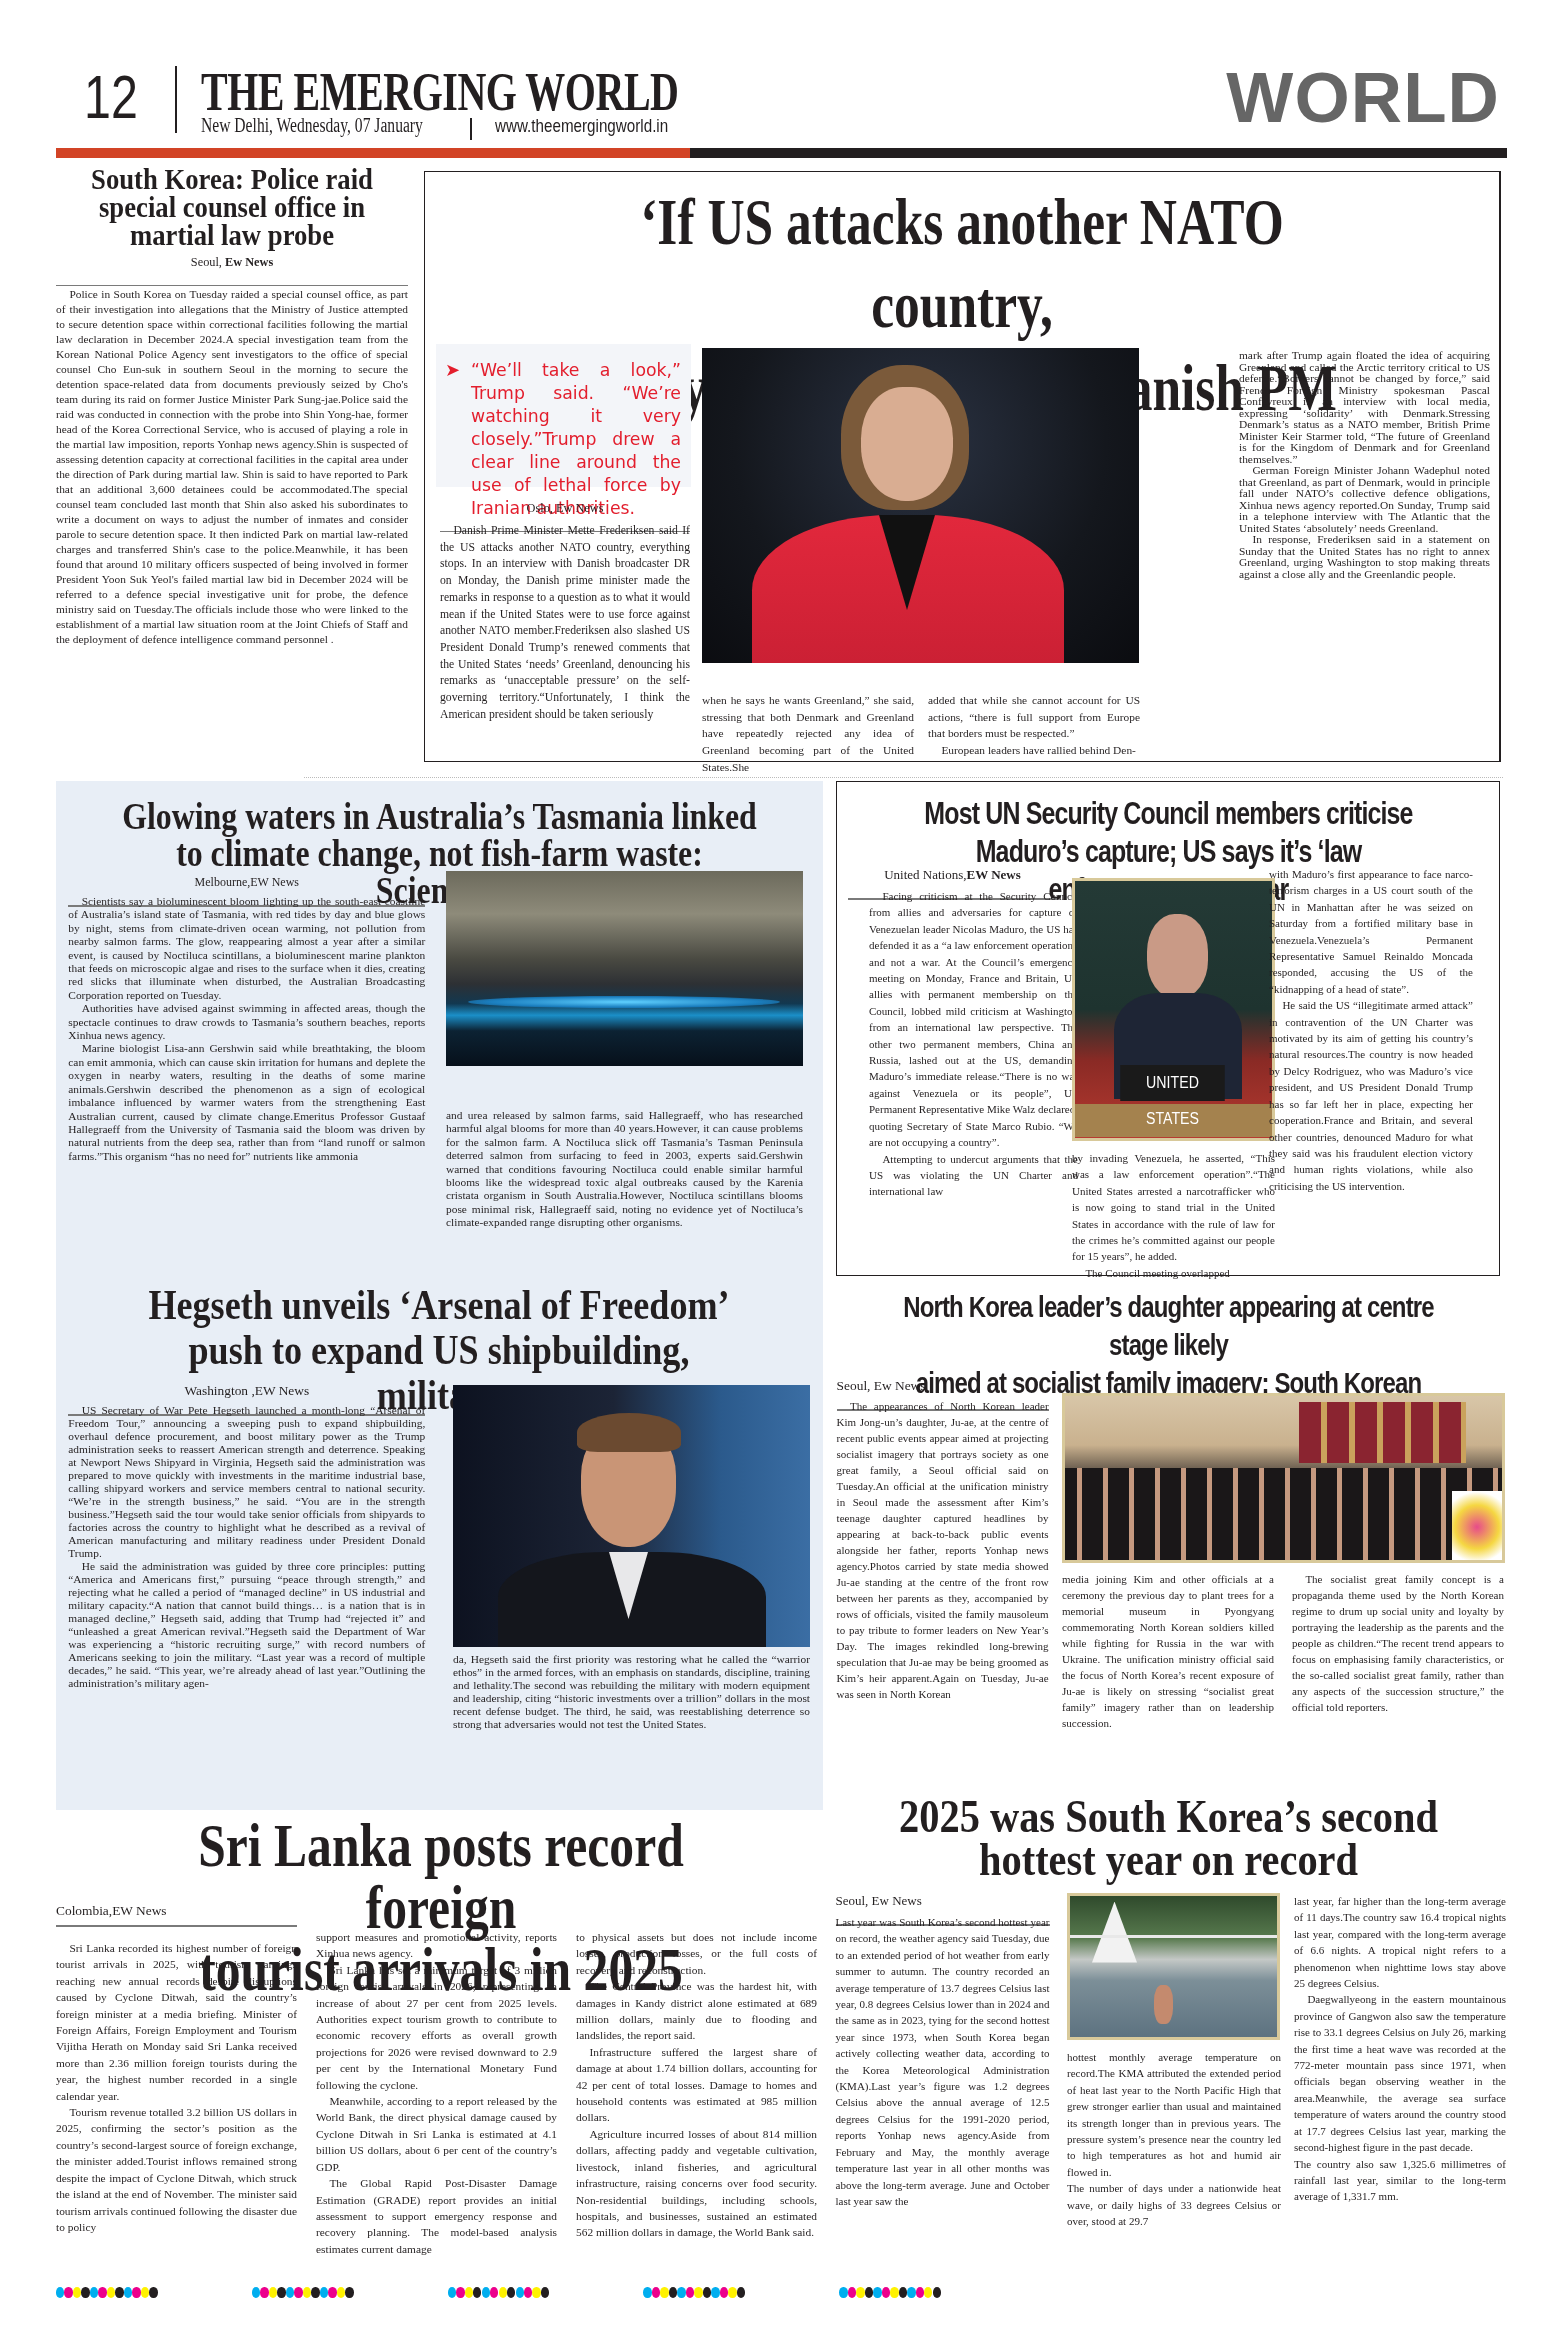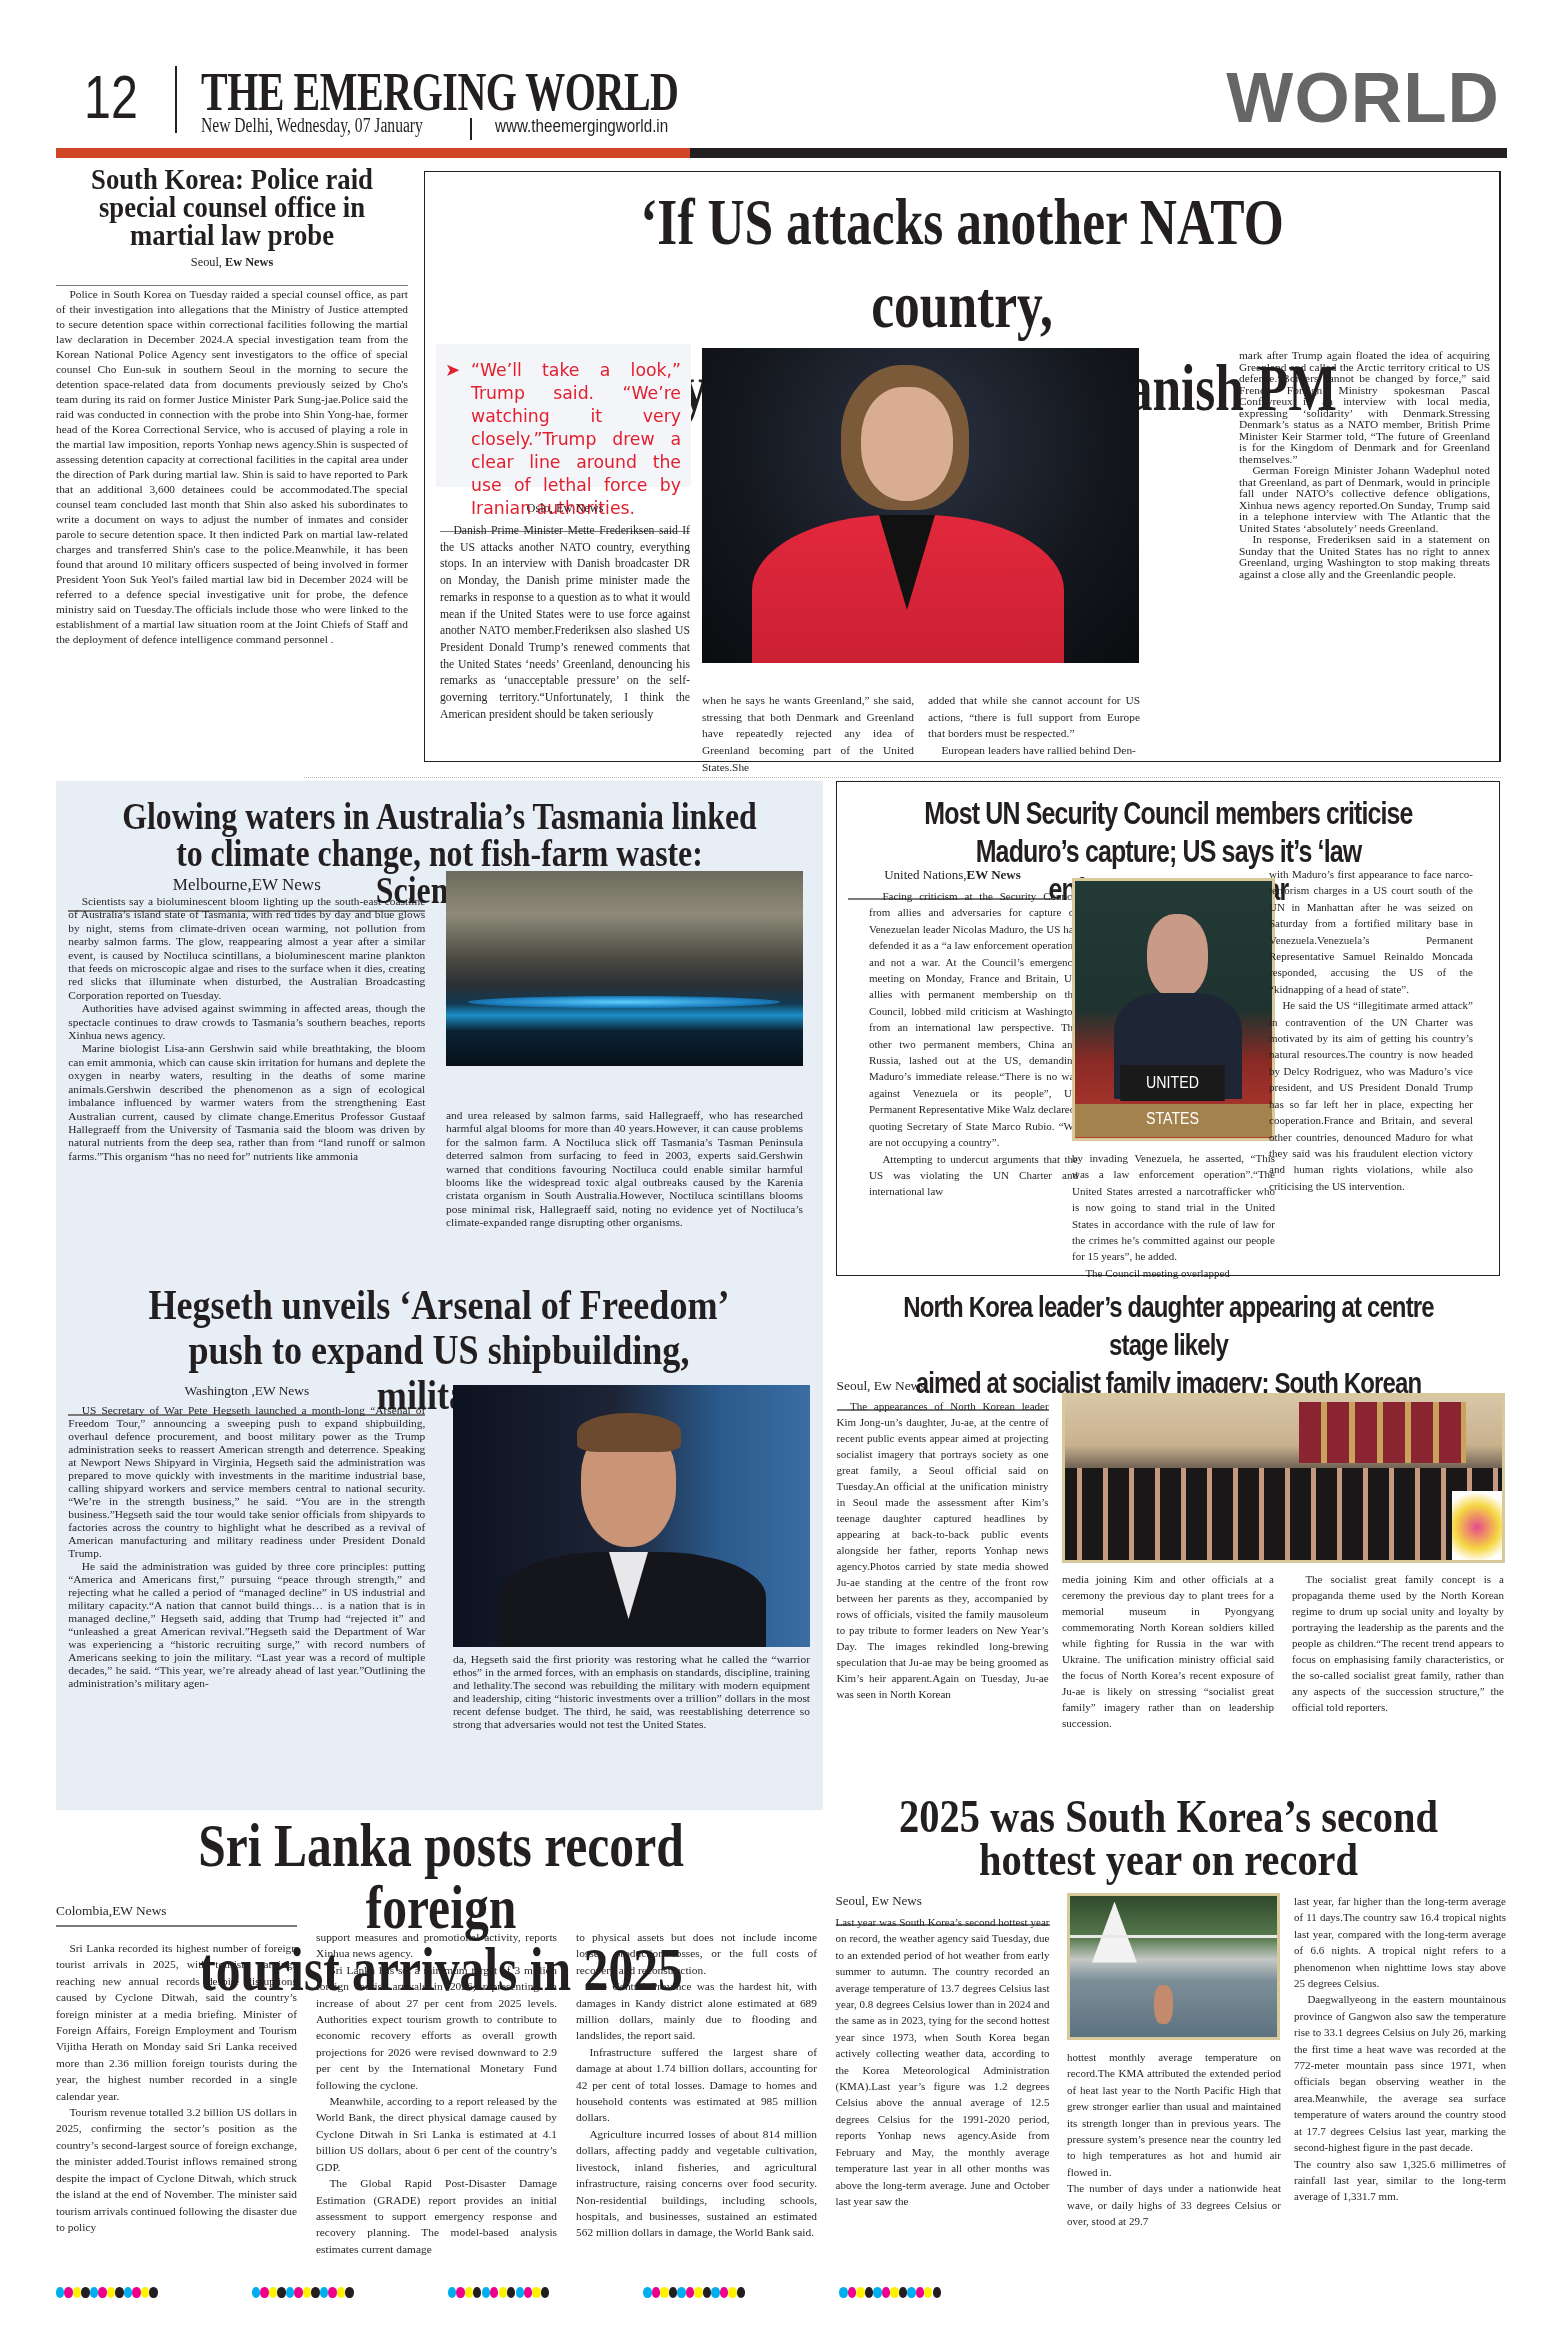"Melbourne,EW News" div.dateline { font-size: 17px -> 12px }
